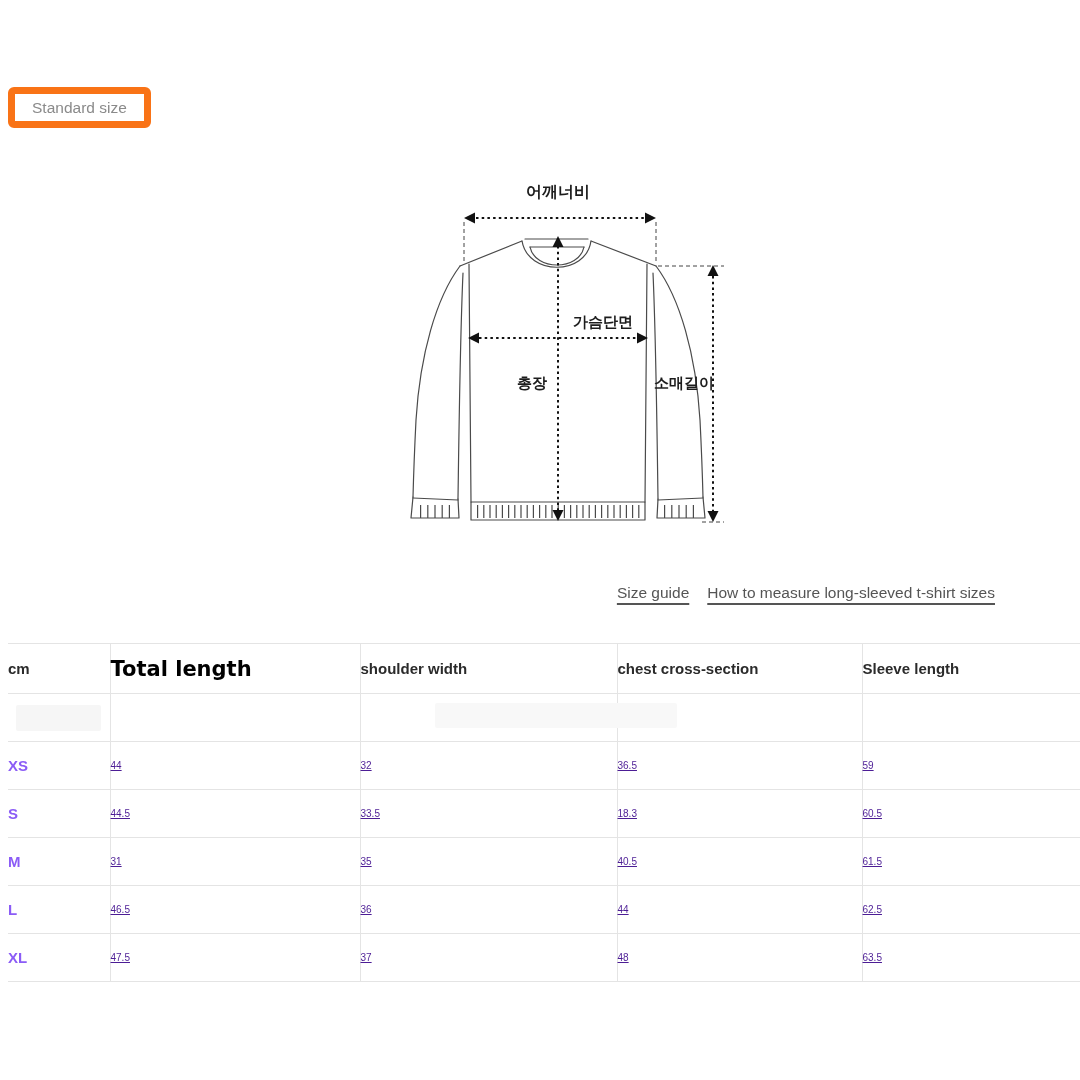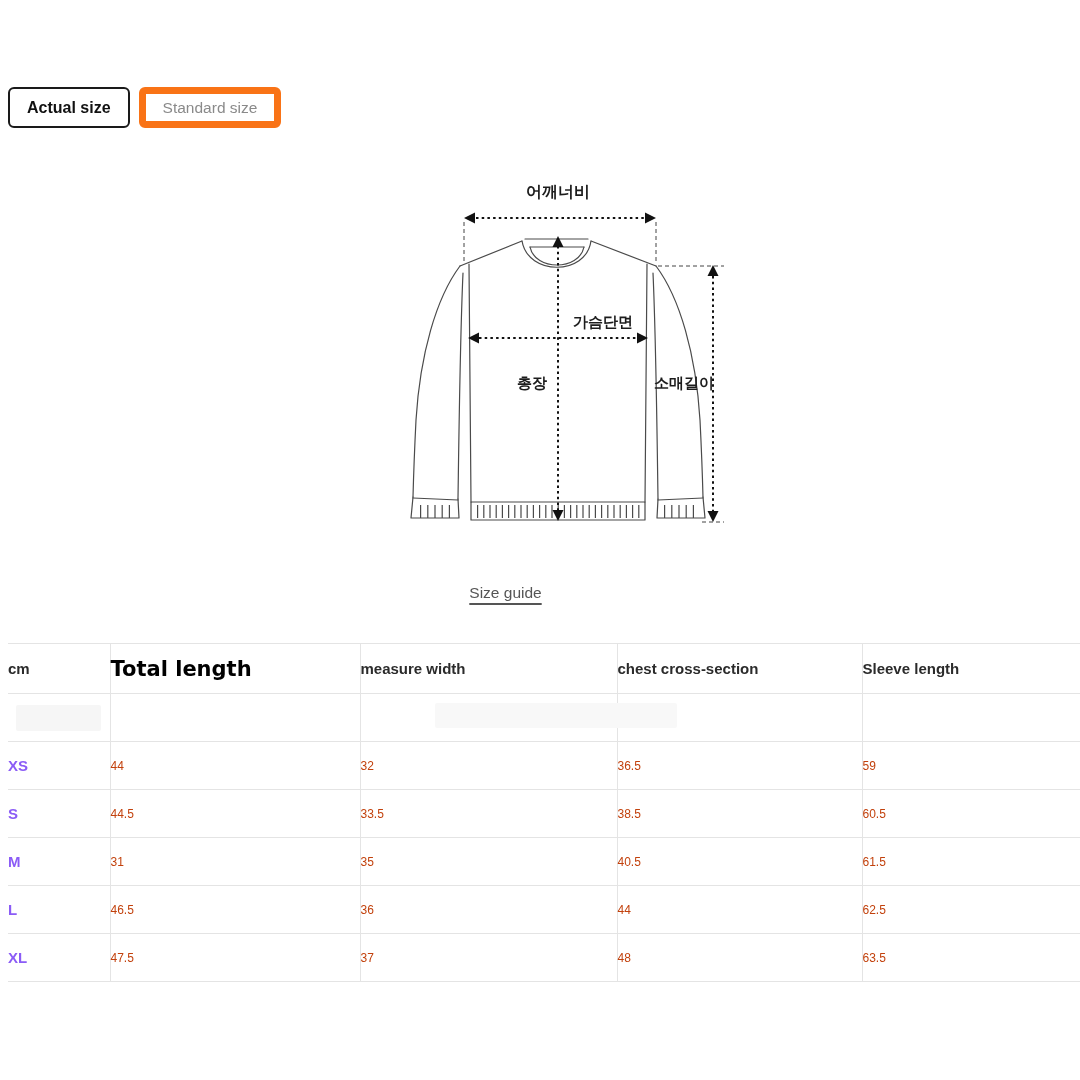"Actual size" div.tab { html: <div>Actual size</div> -> none }
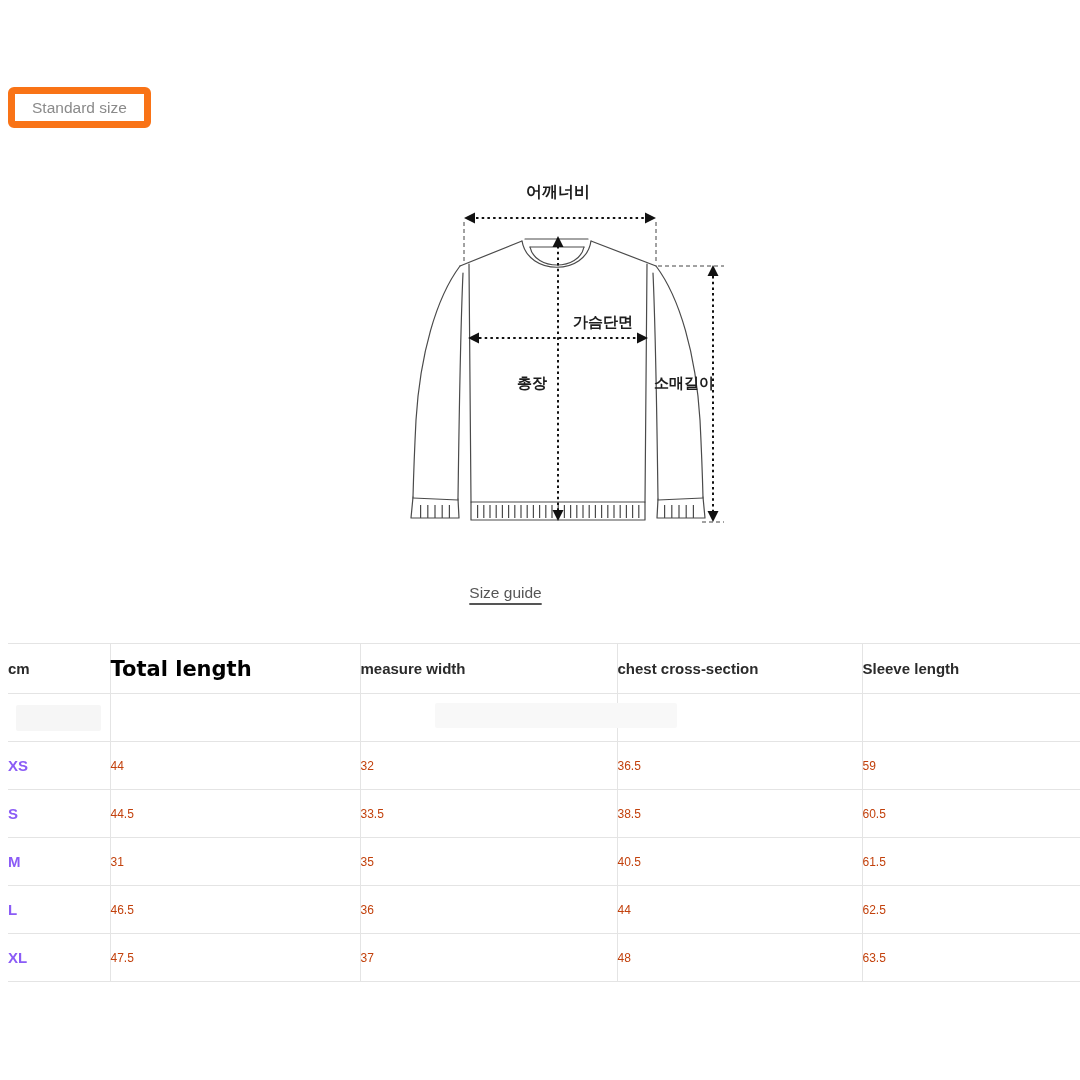"Size guide" .links-row { justify-content: center -> flex-end }
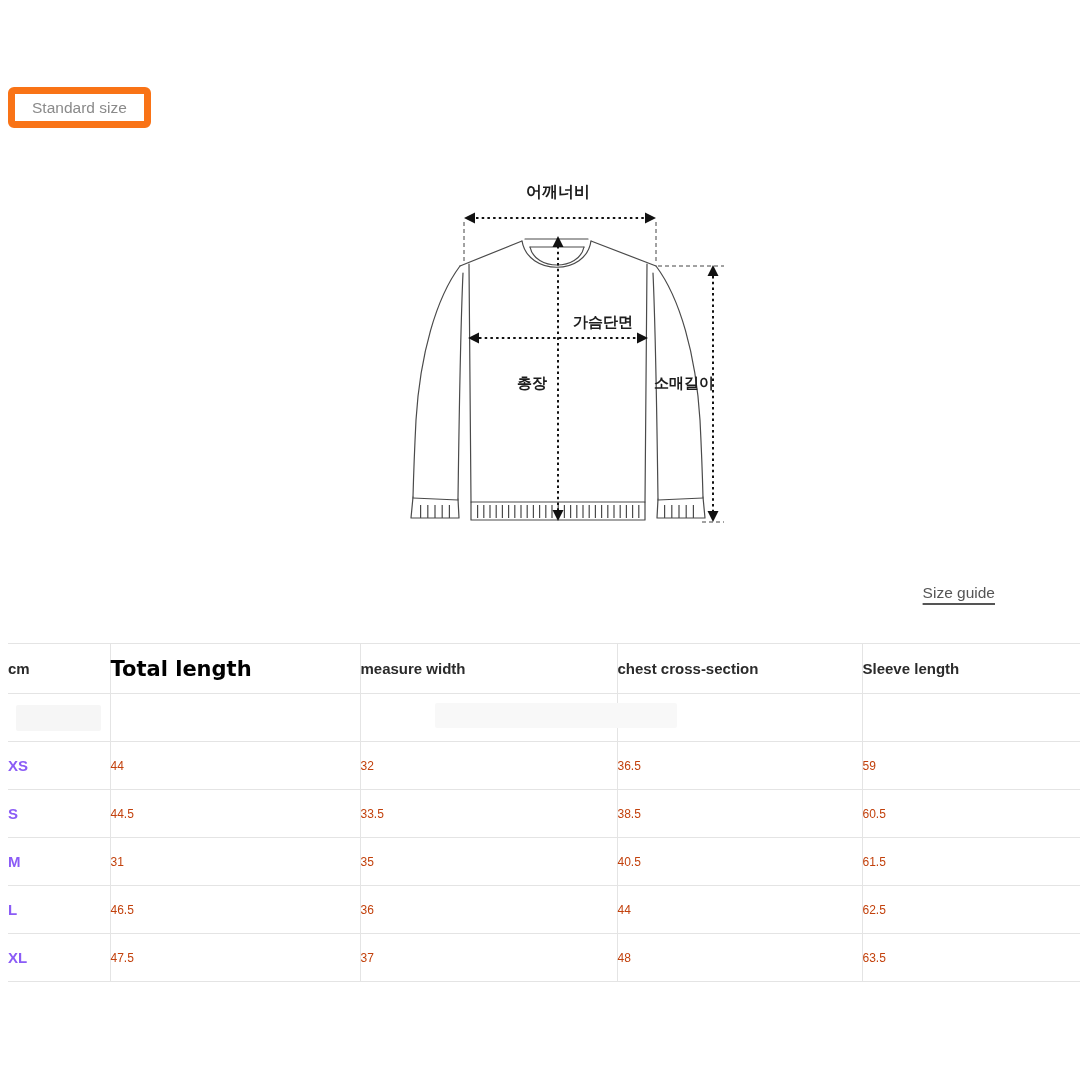"How to measure long-sleeved t-shirt" span.uline-link { html: none -> <span>How to measure long-sleeved t-shirt sizes</span> }
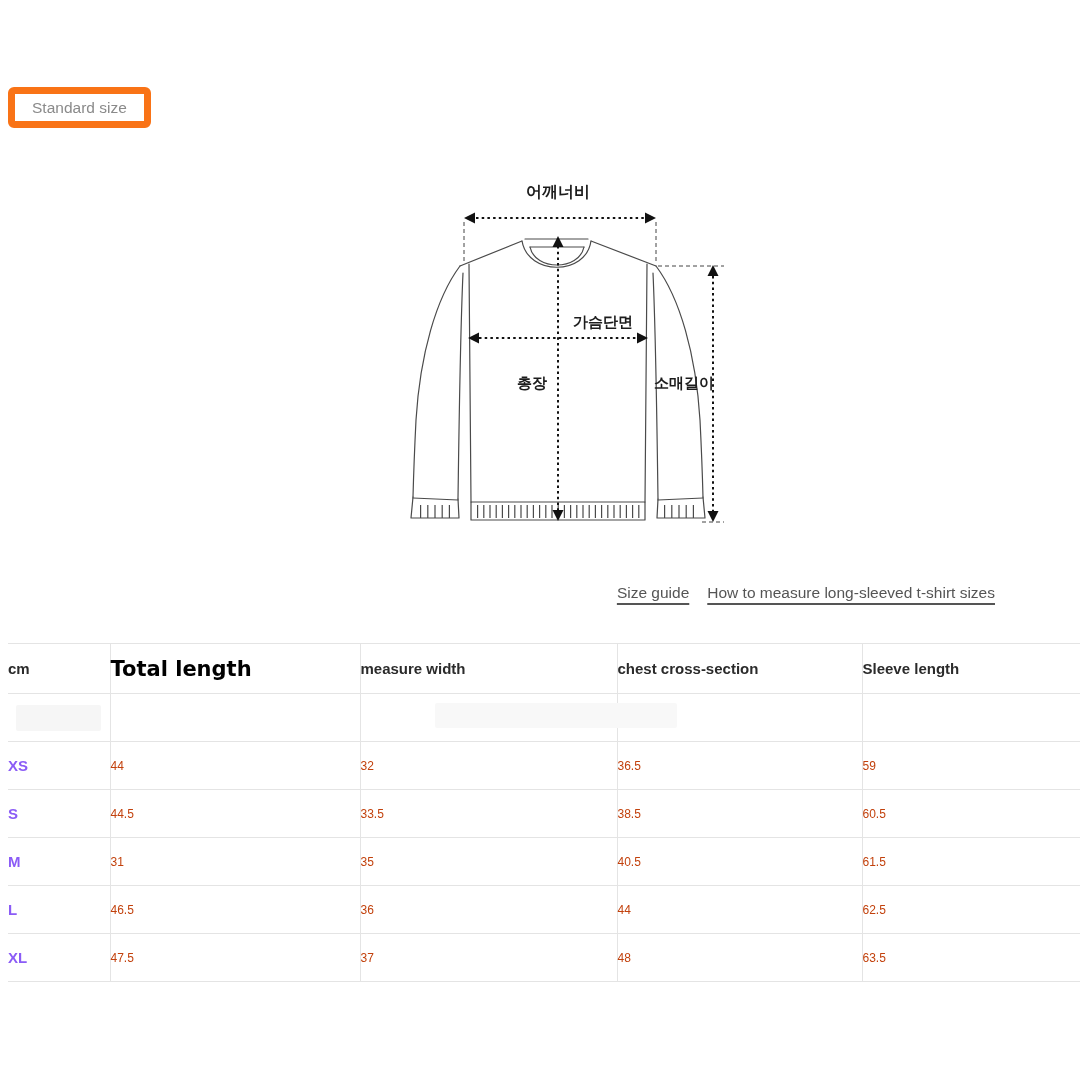"measure width" th { text: measure -> shoulder }
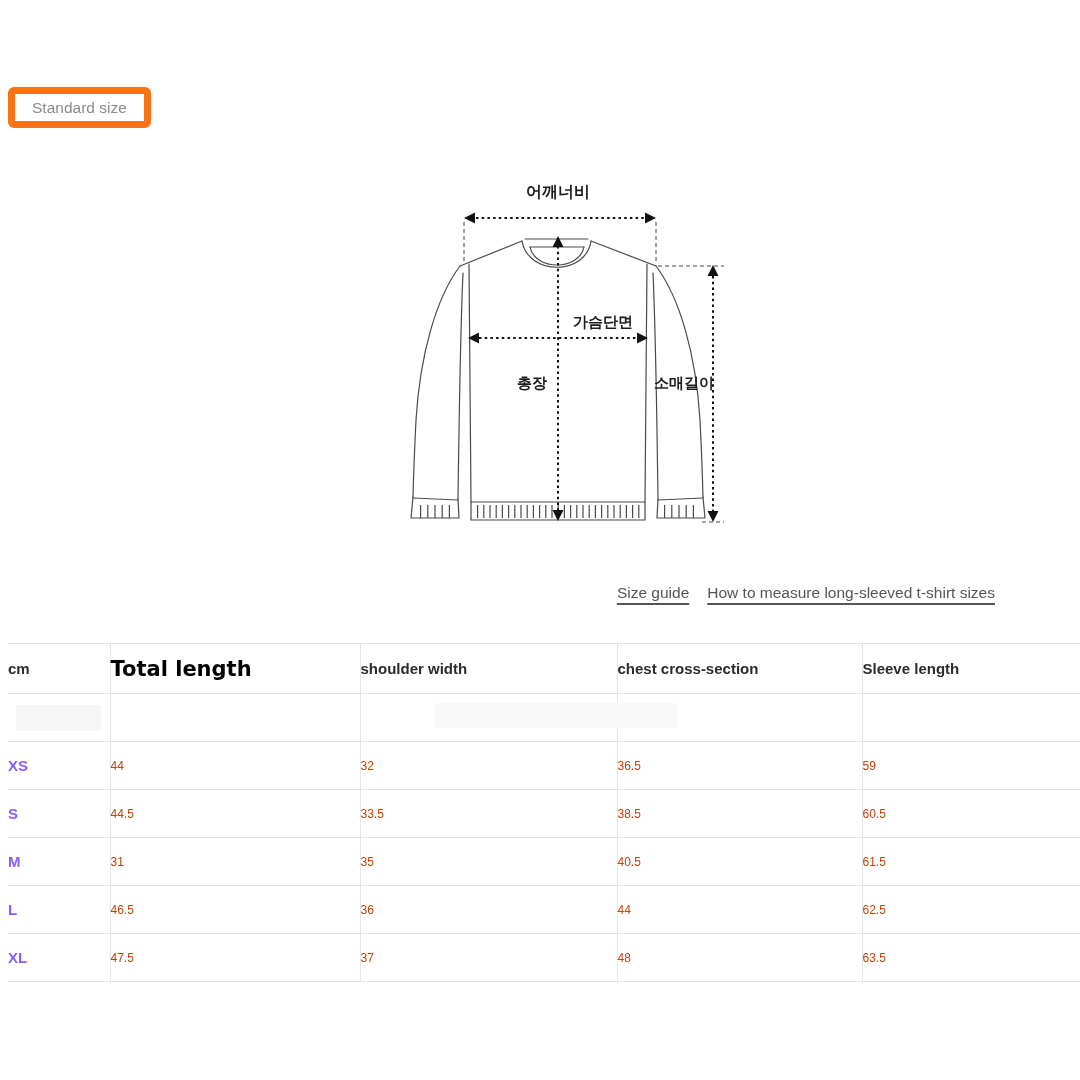"44" td.val-cell { color: #c2410c -> #4c1d95; font-size: 12px -> 10px; text-decoration: none -> underline }
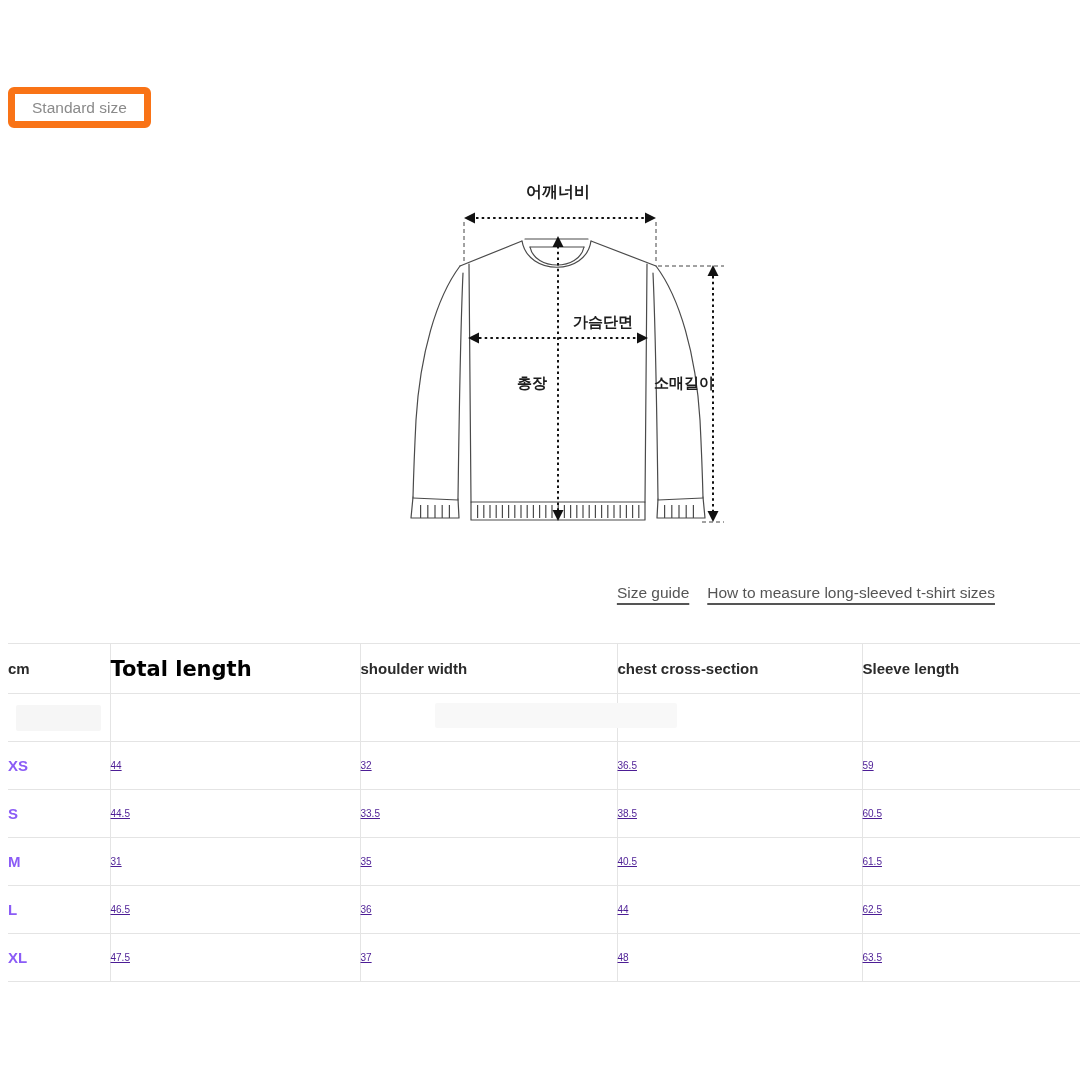"38.5" td.val-cell { text: 38.5 -> 18.3 }
